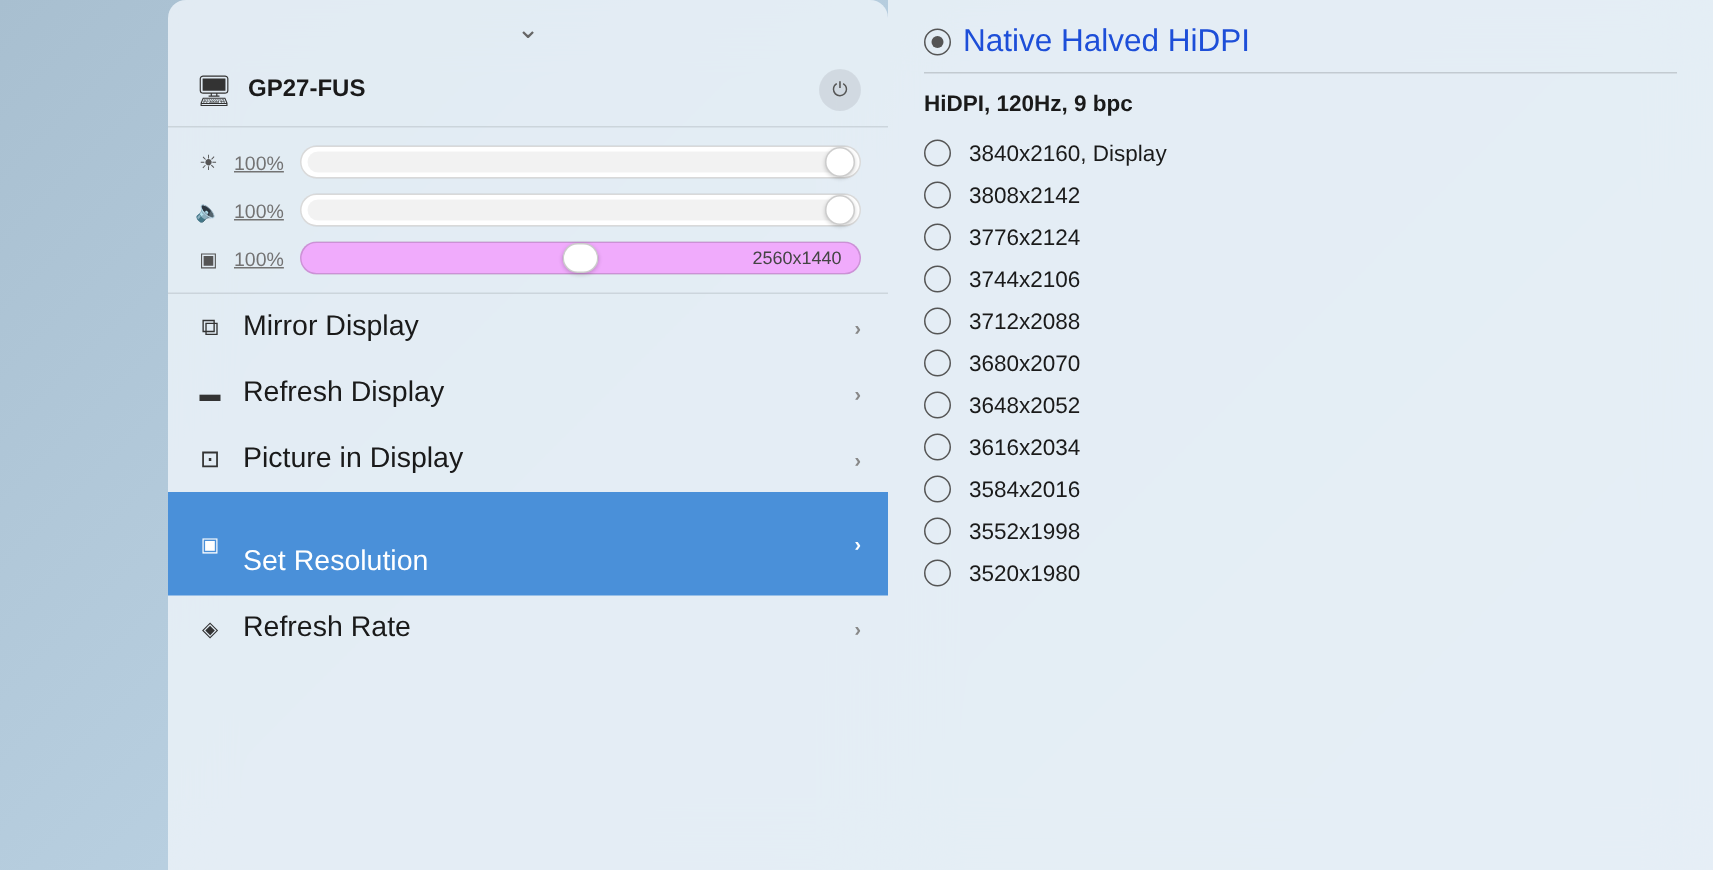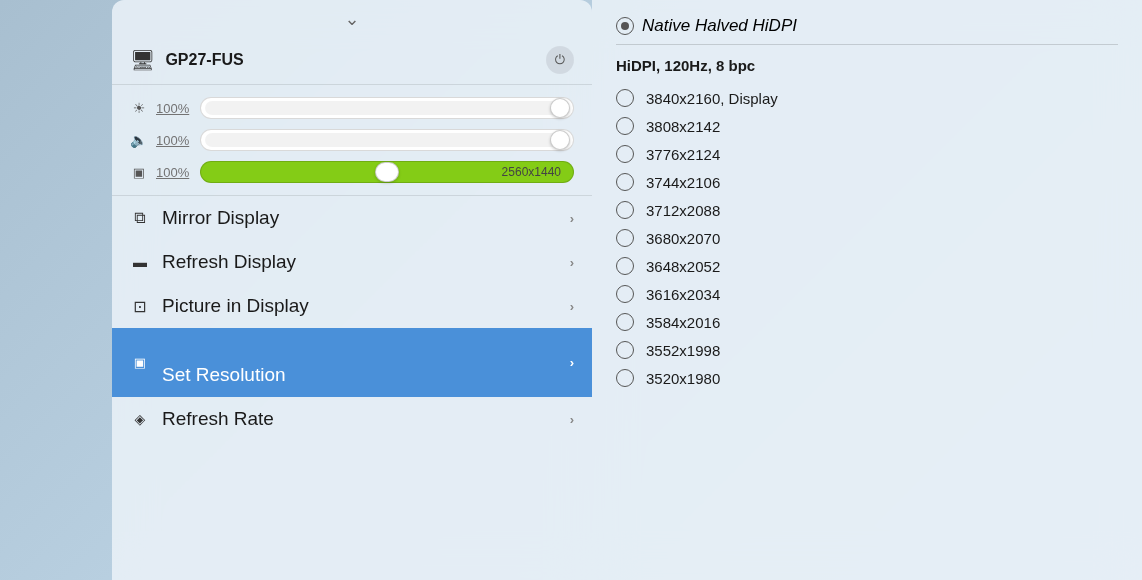"Native Halved HiDPI" .native-label { color: #000000 -> #1d4ed8; font-size: 17px -> 21px; font-style: italic -> none }
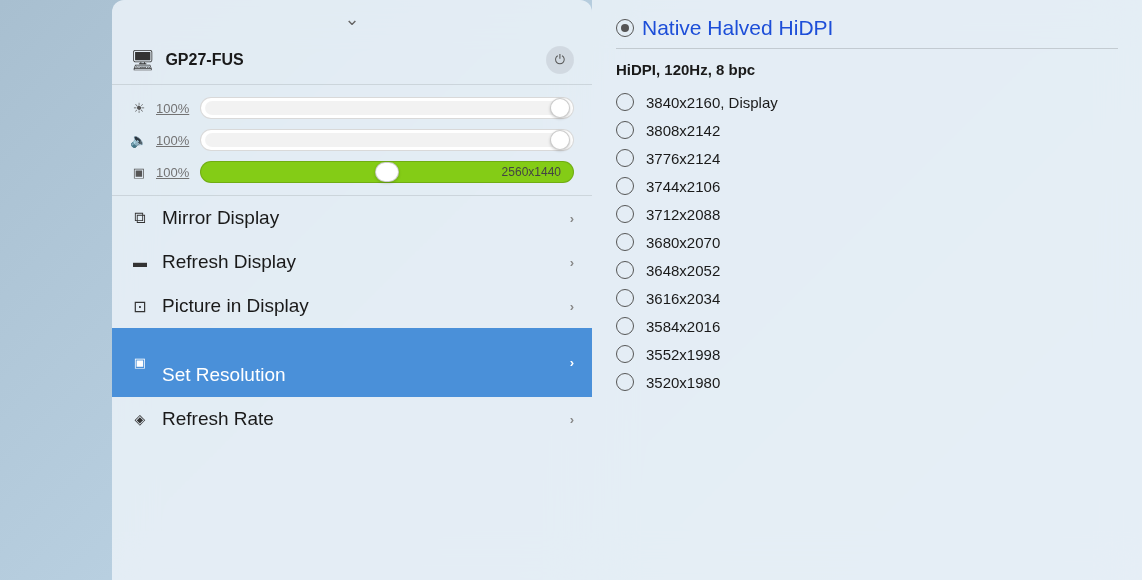"HiDPI, 120Hz, 8 bpc" div.resolution-group-title { text: 8 -> 9 }
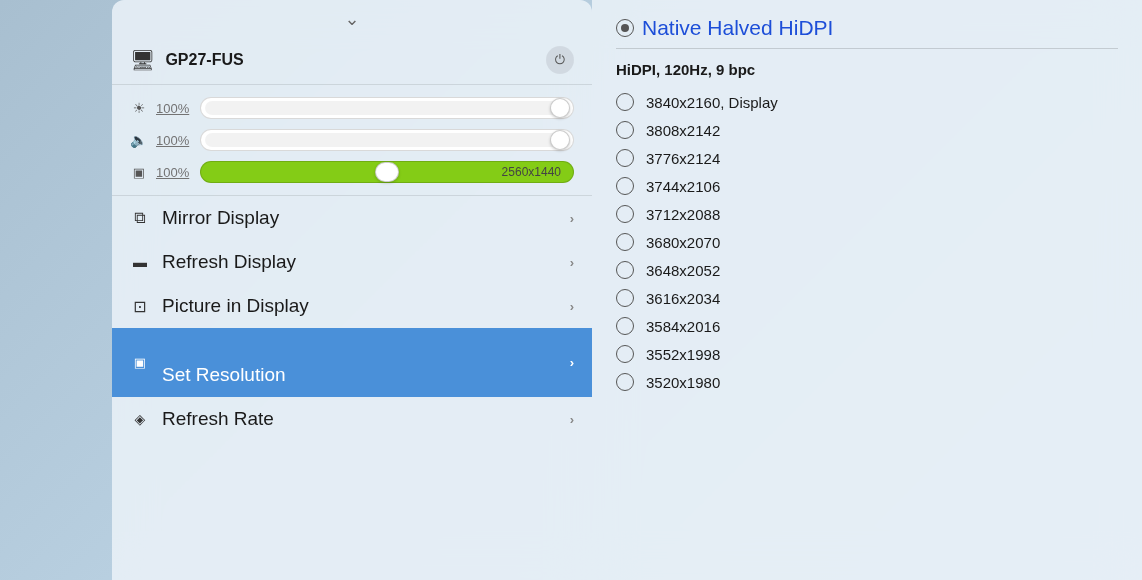"2560x1440" .zoom-track { background: #84cc16 -> #f0abfc }
